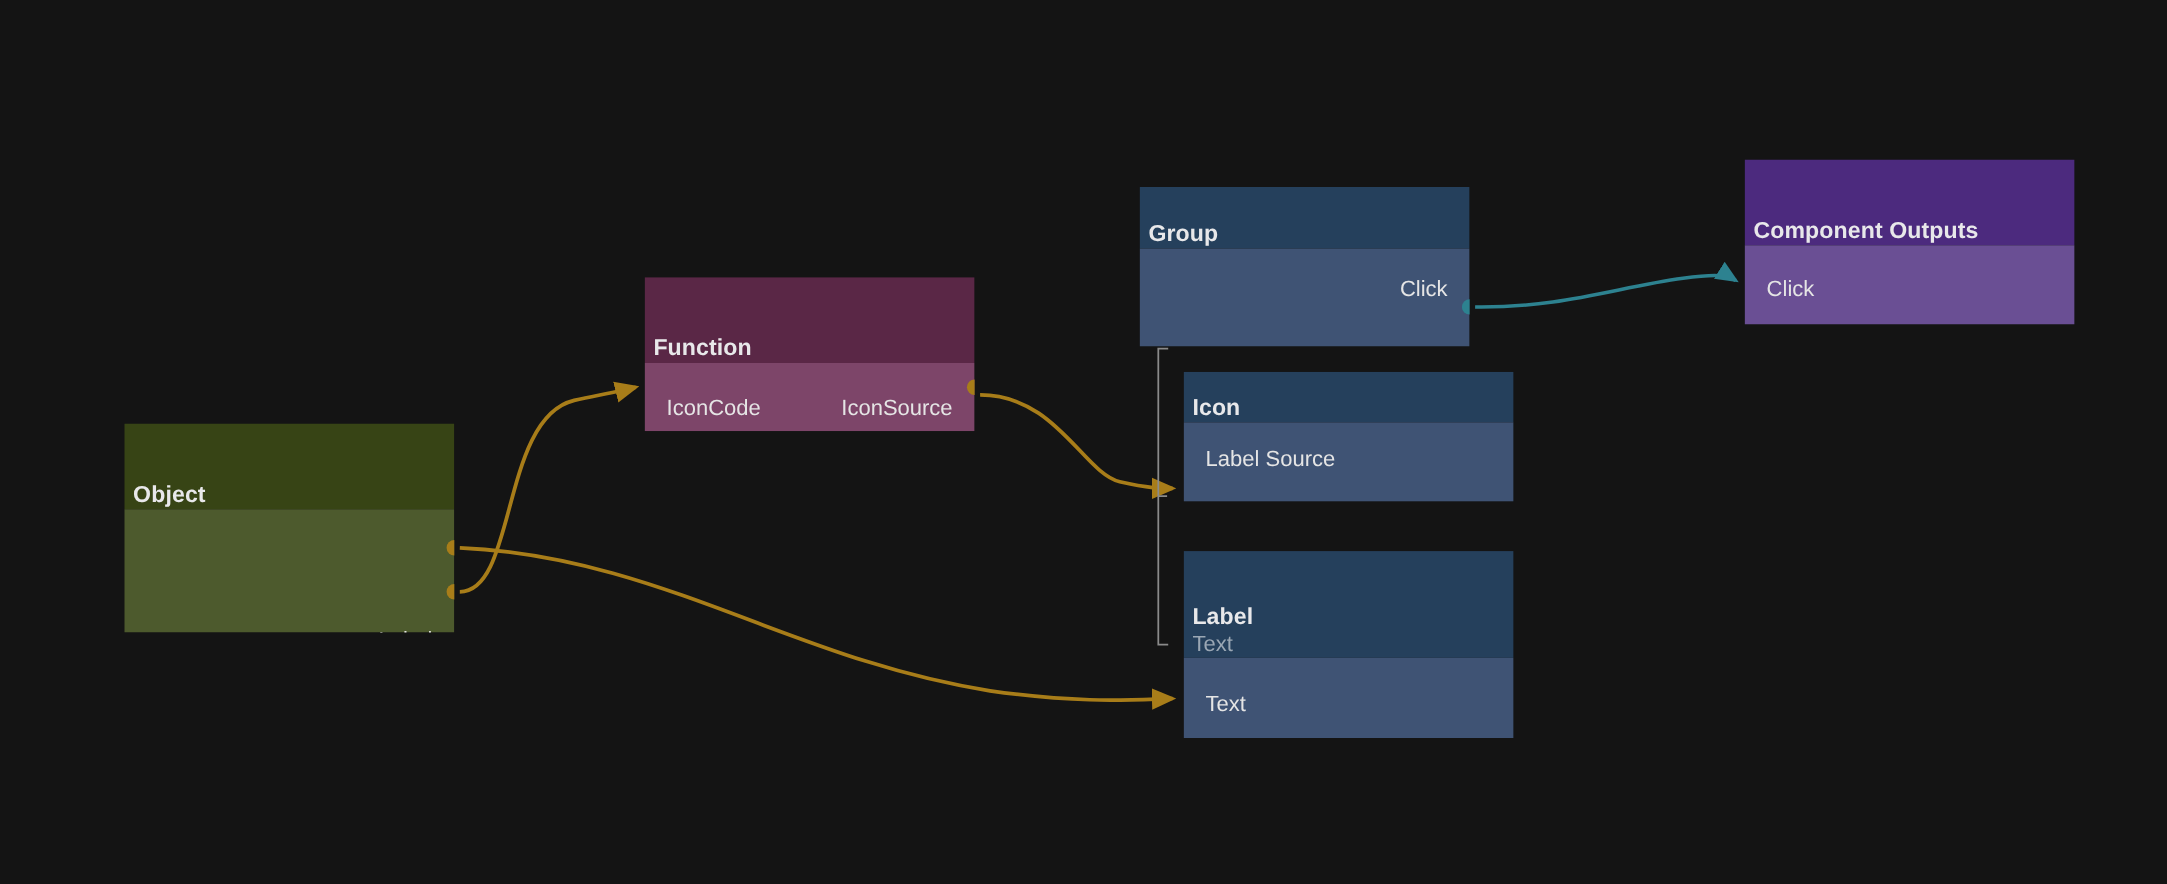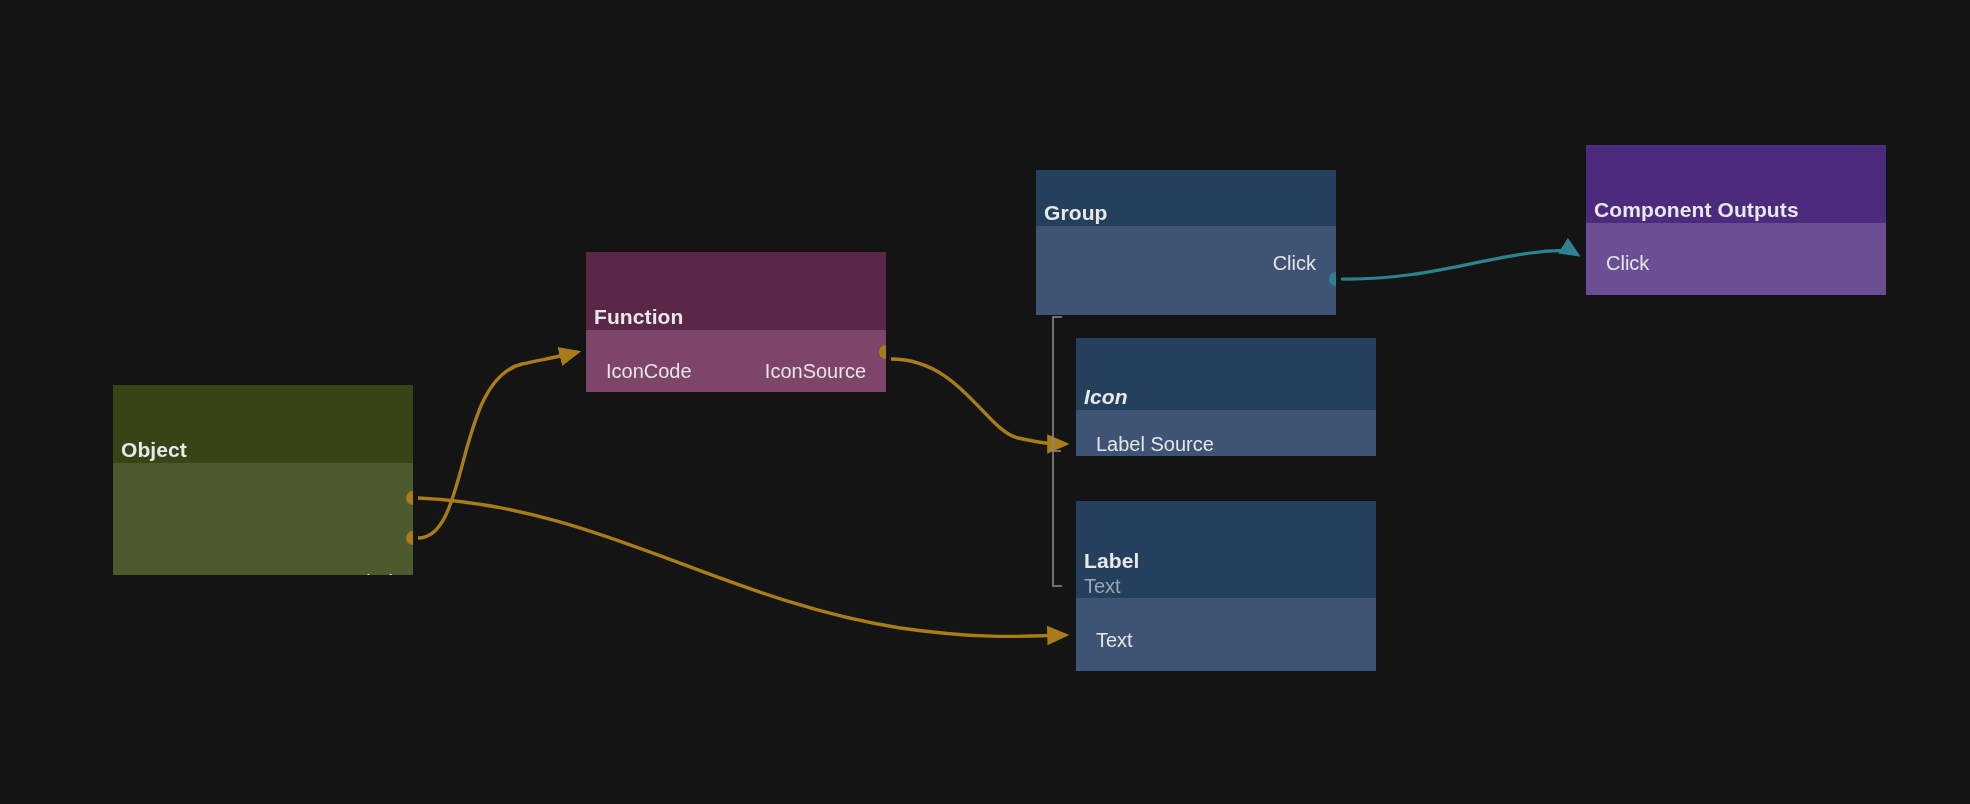"Icon" div.node-header { font-style: italic -> none; height: 72px -> 46px }
